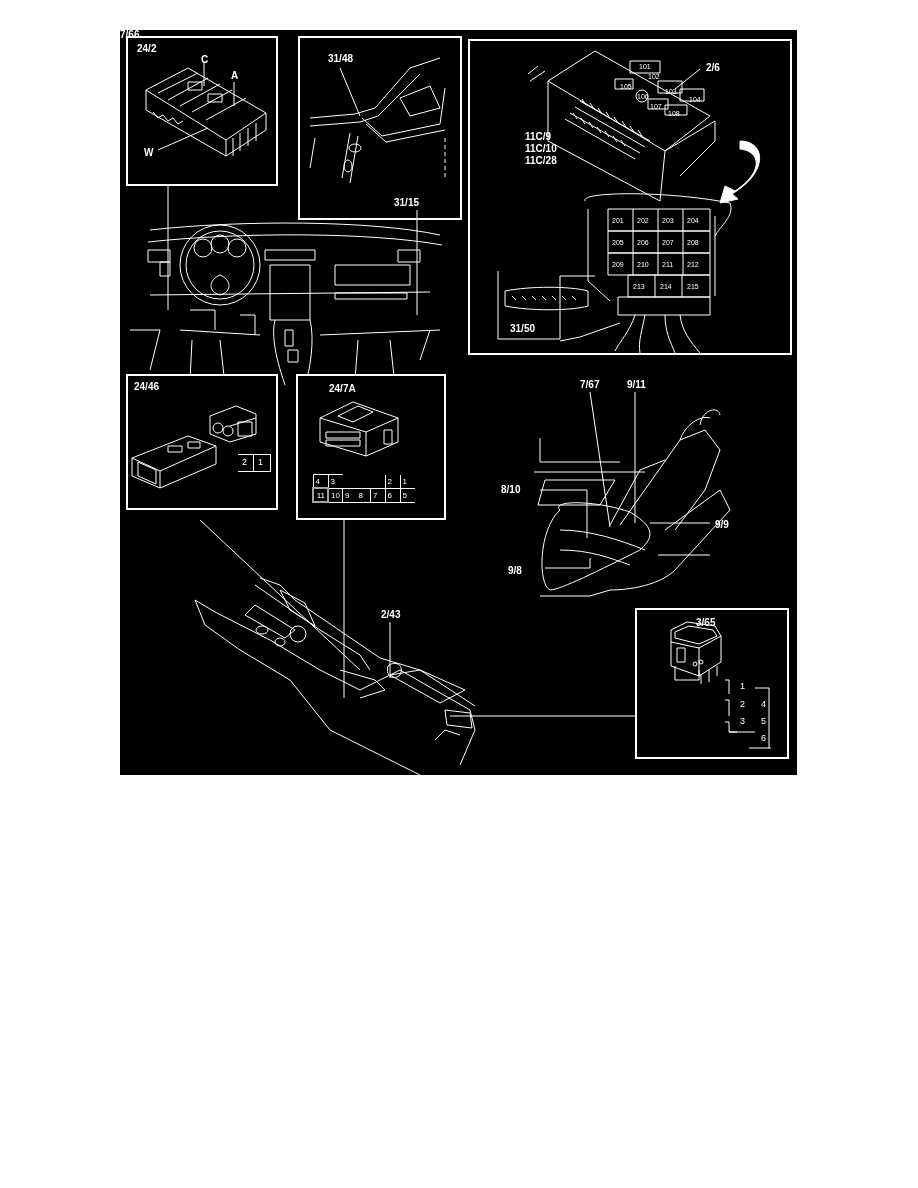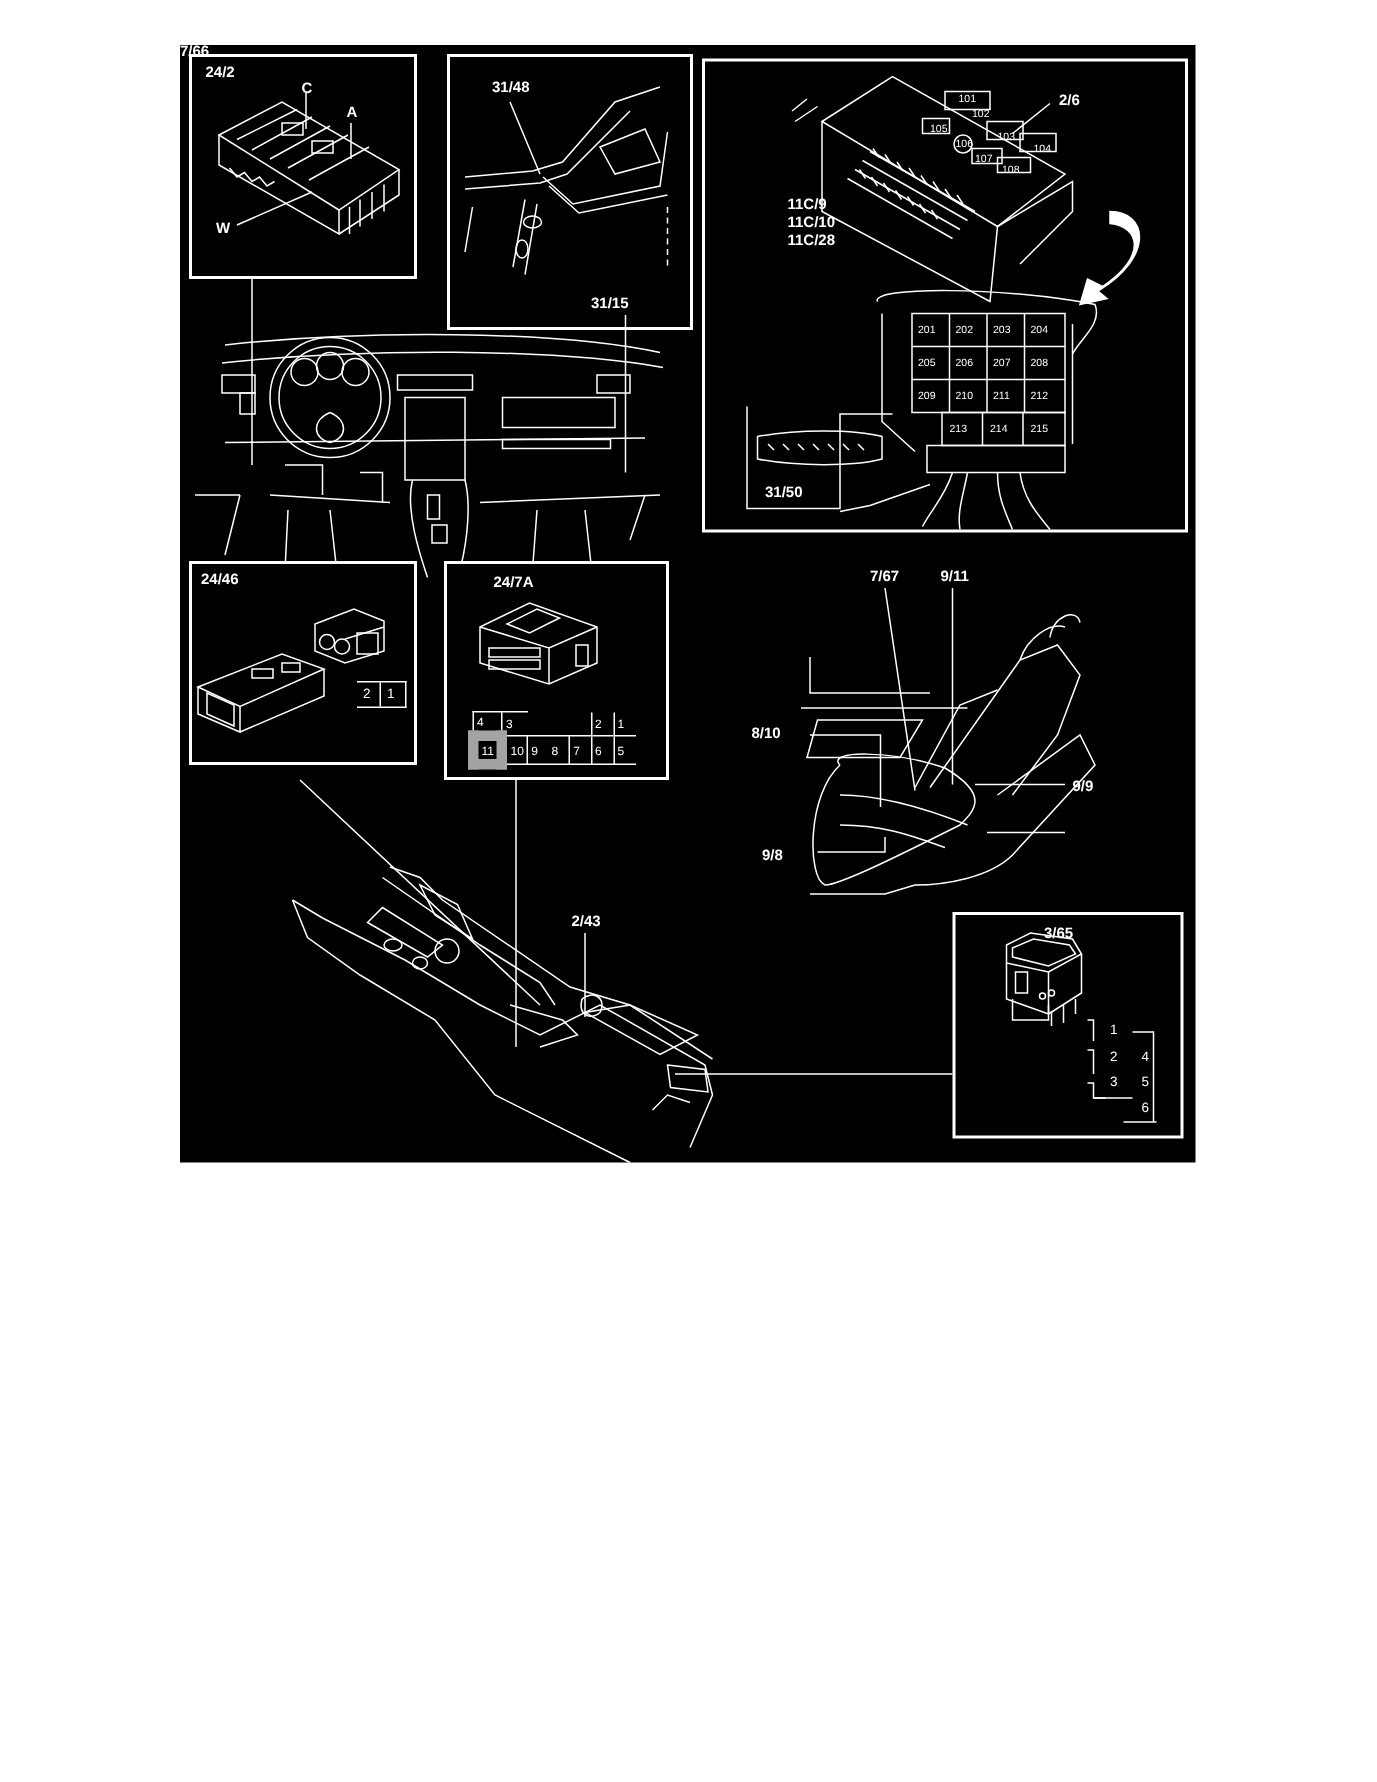"11" td { border: 7px solid #a3a3a3 -> 2px solid #a3a3a3 }
